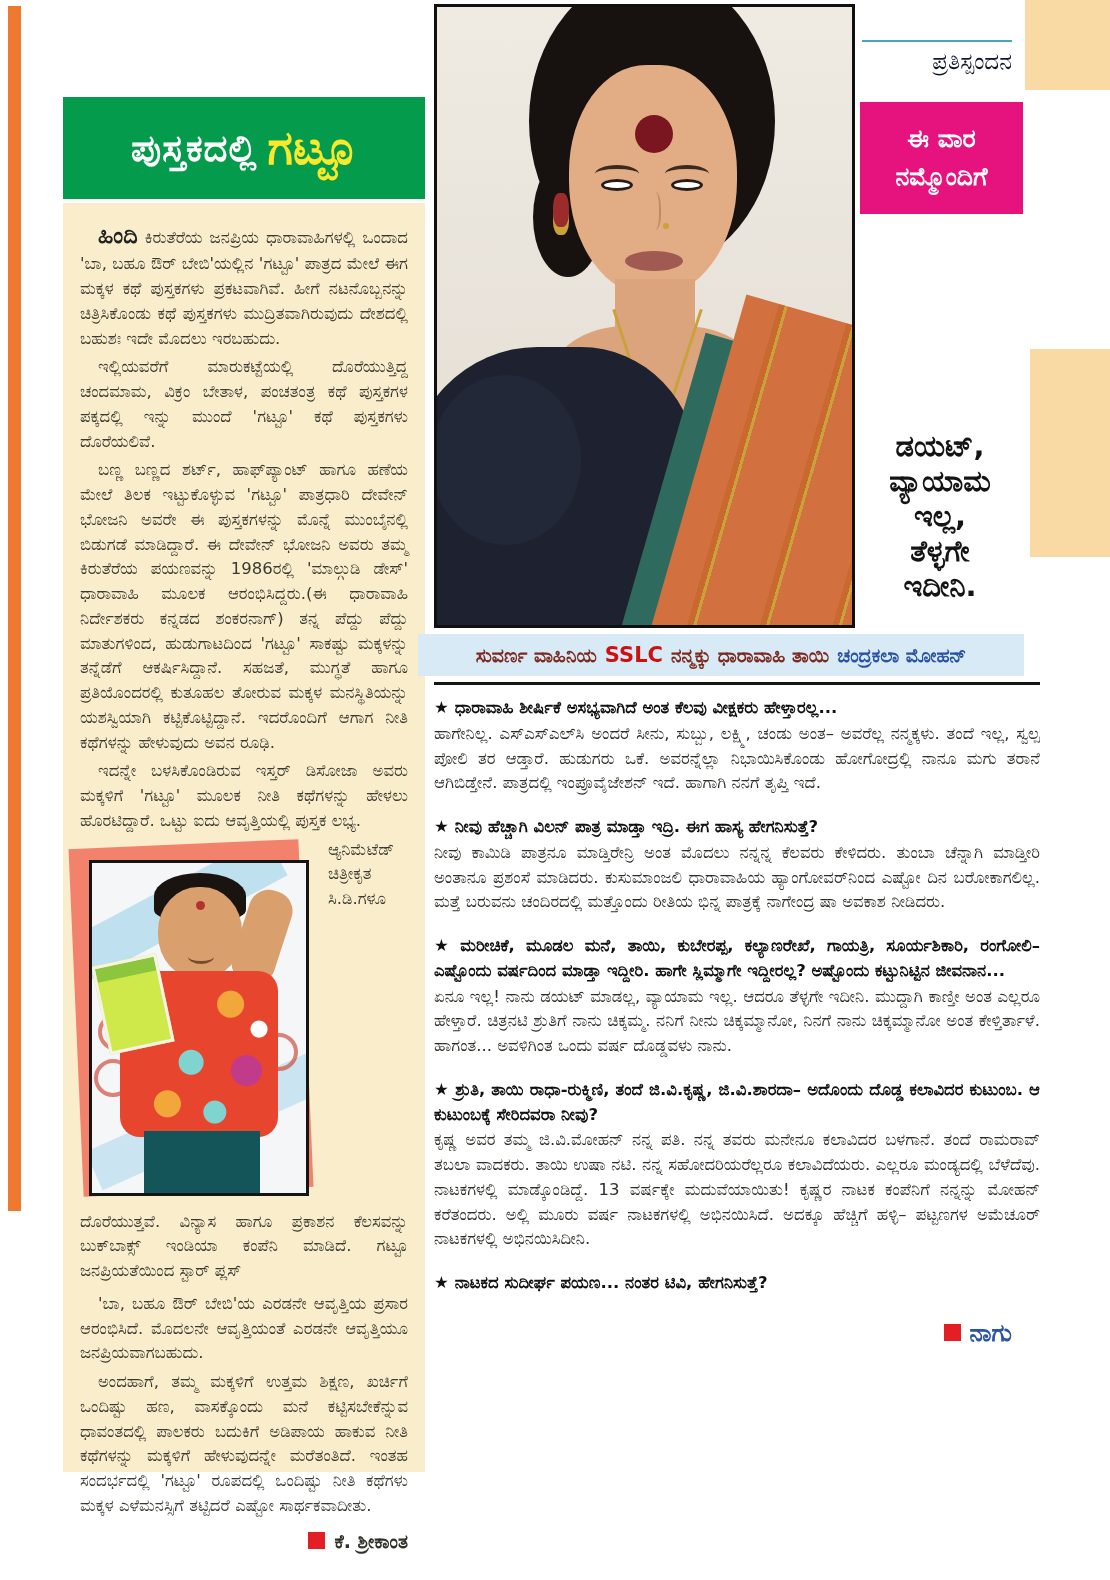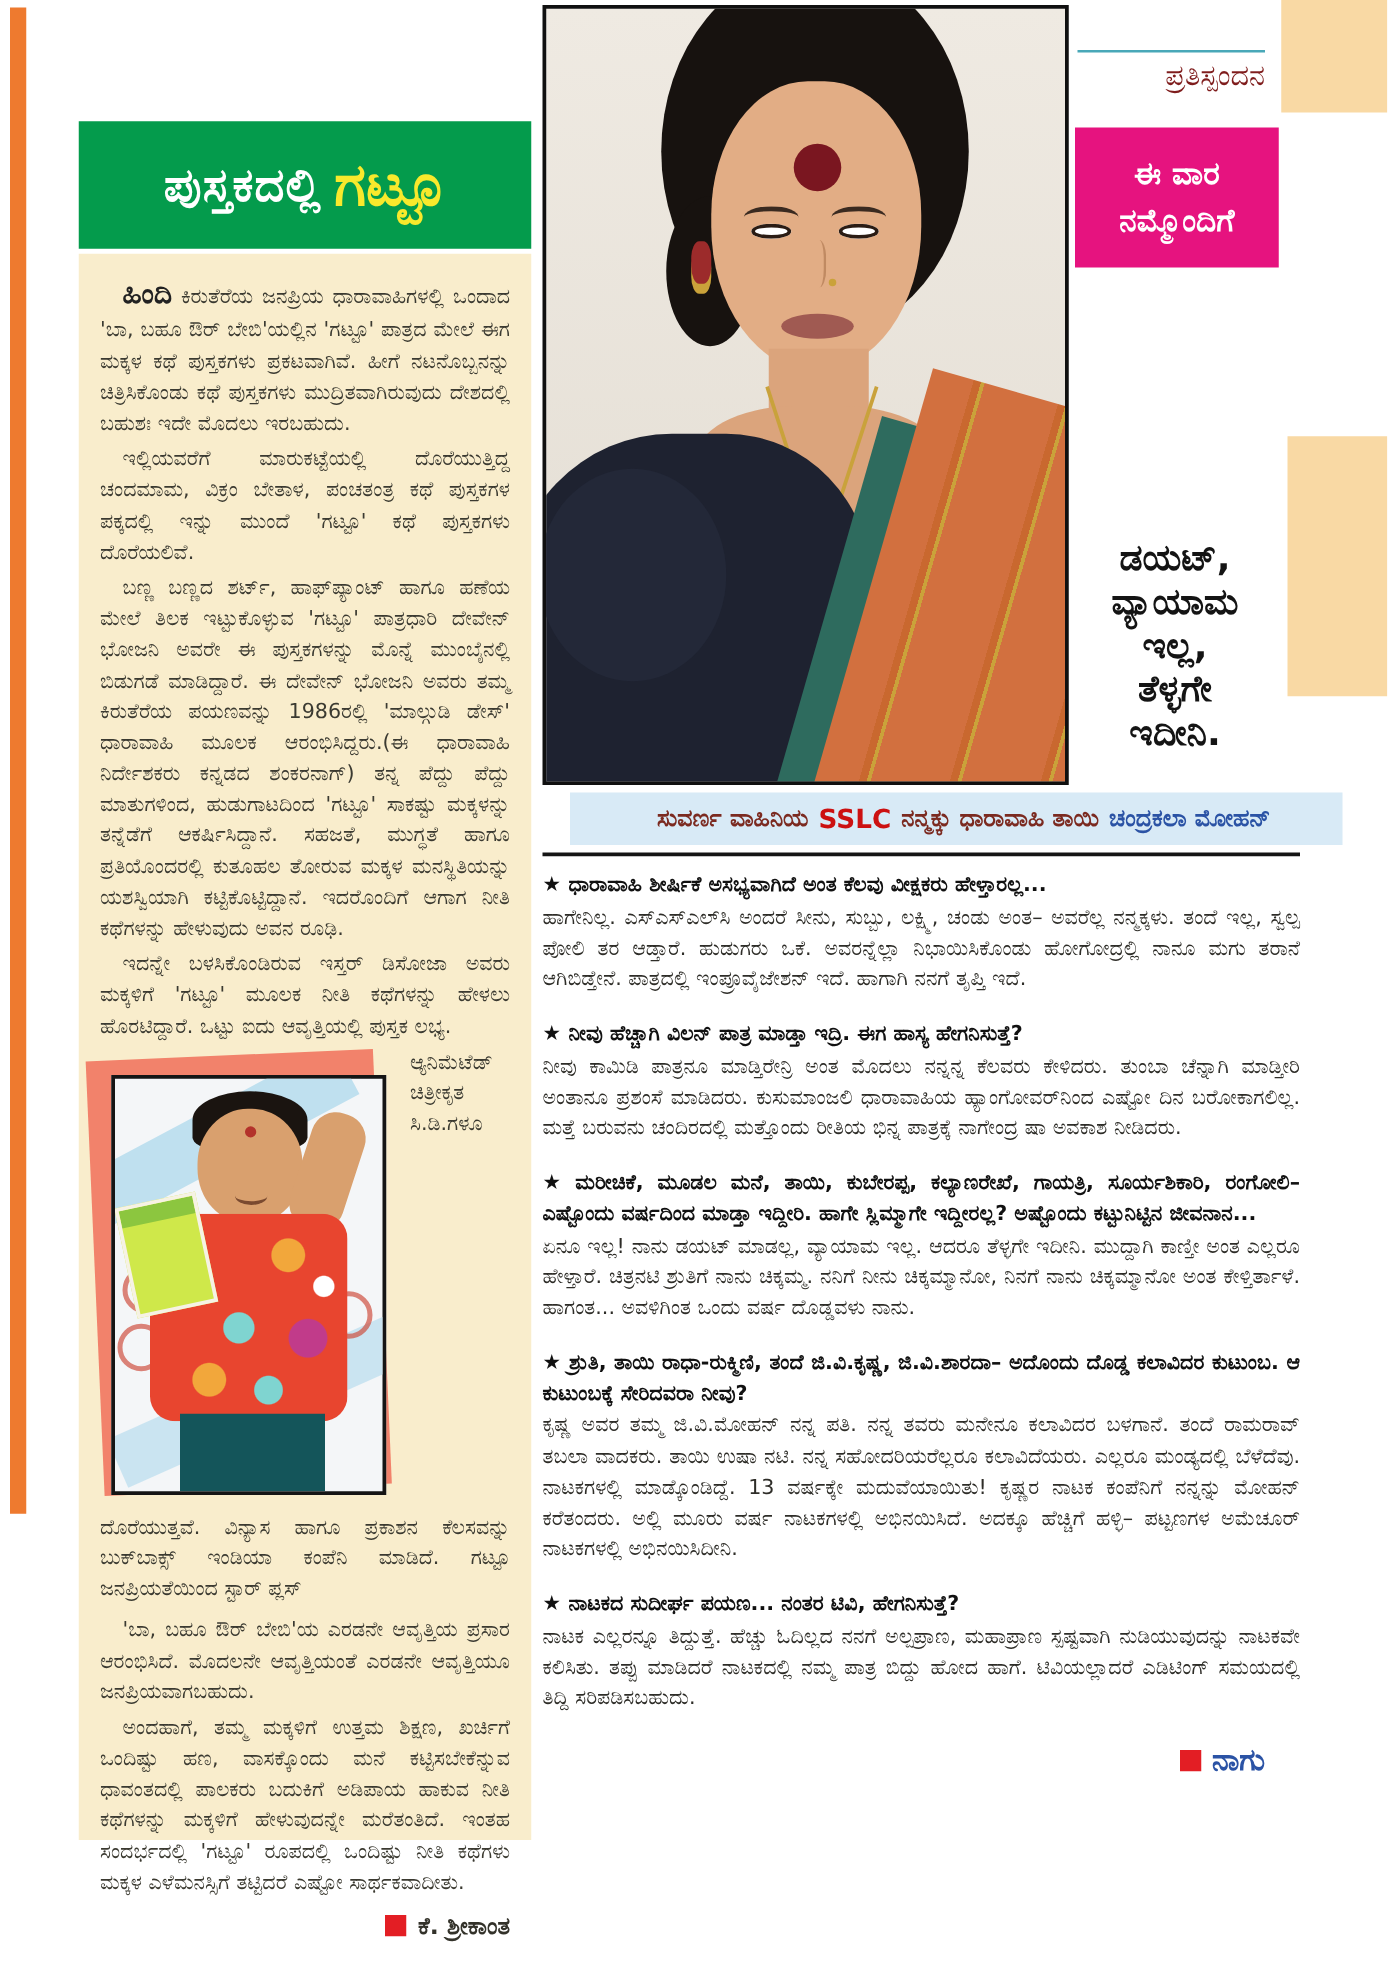"ಪ್ರತಿಸ್ಪಂದನ" .section-label { color: #7f1d1d -> #0f172a }
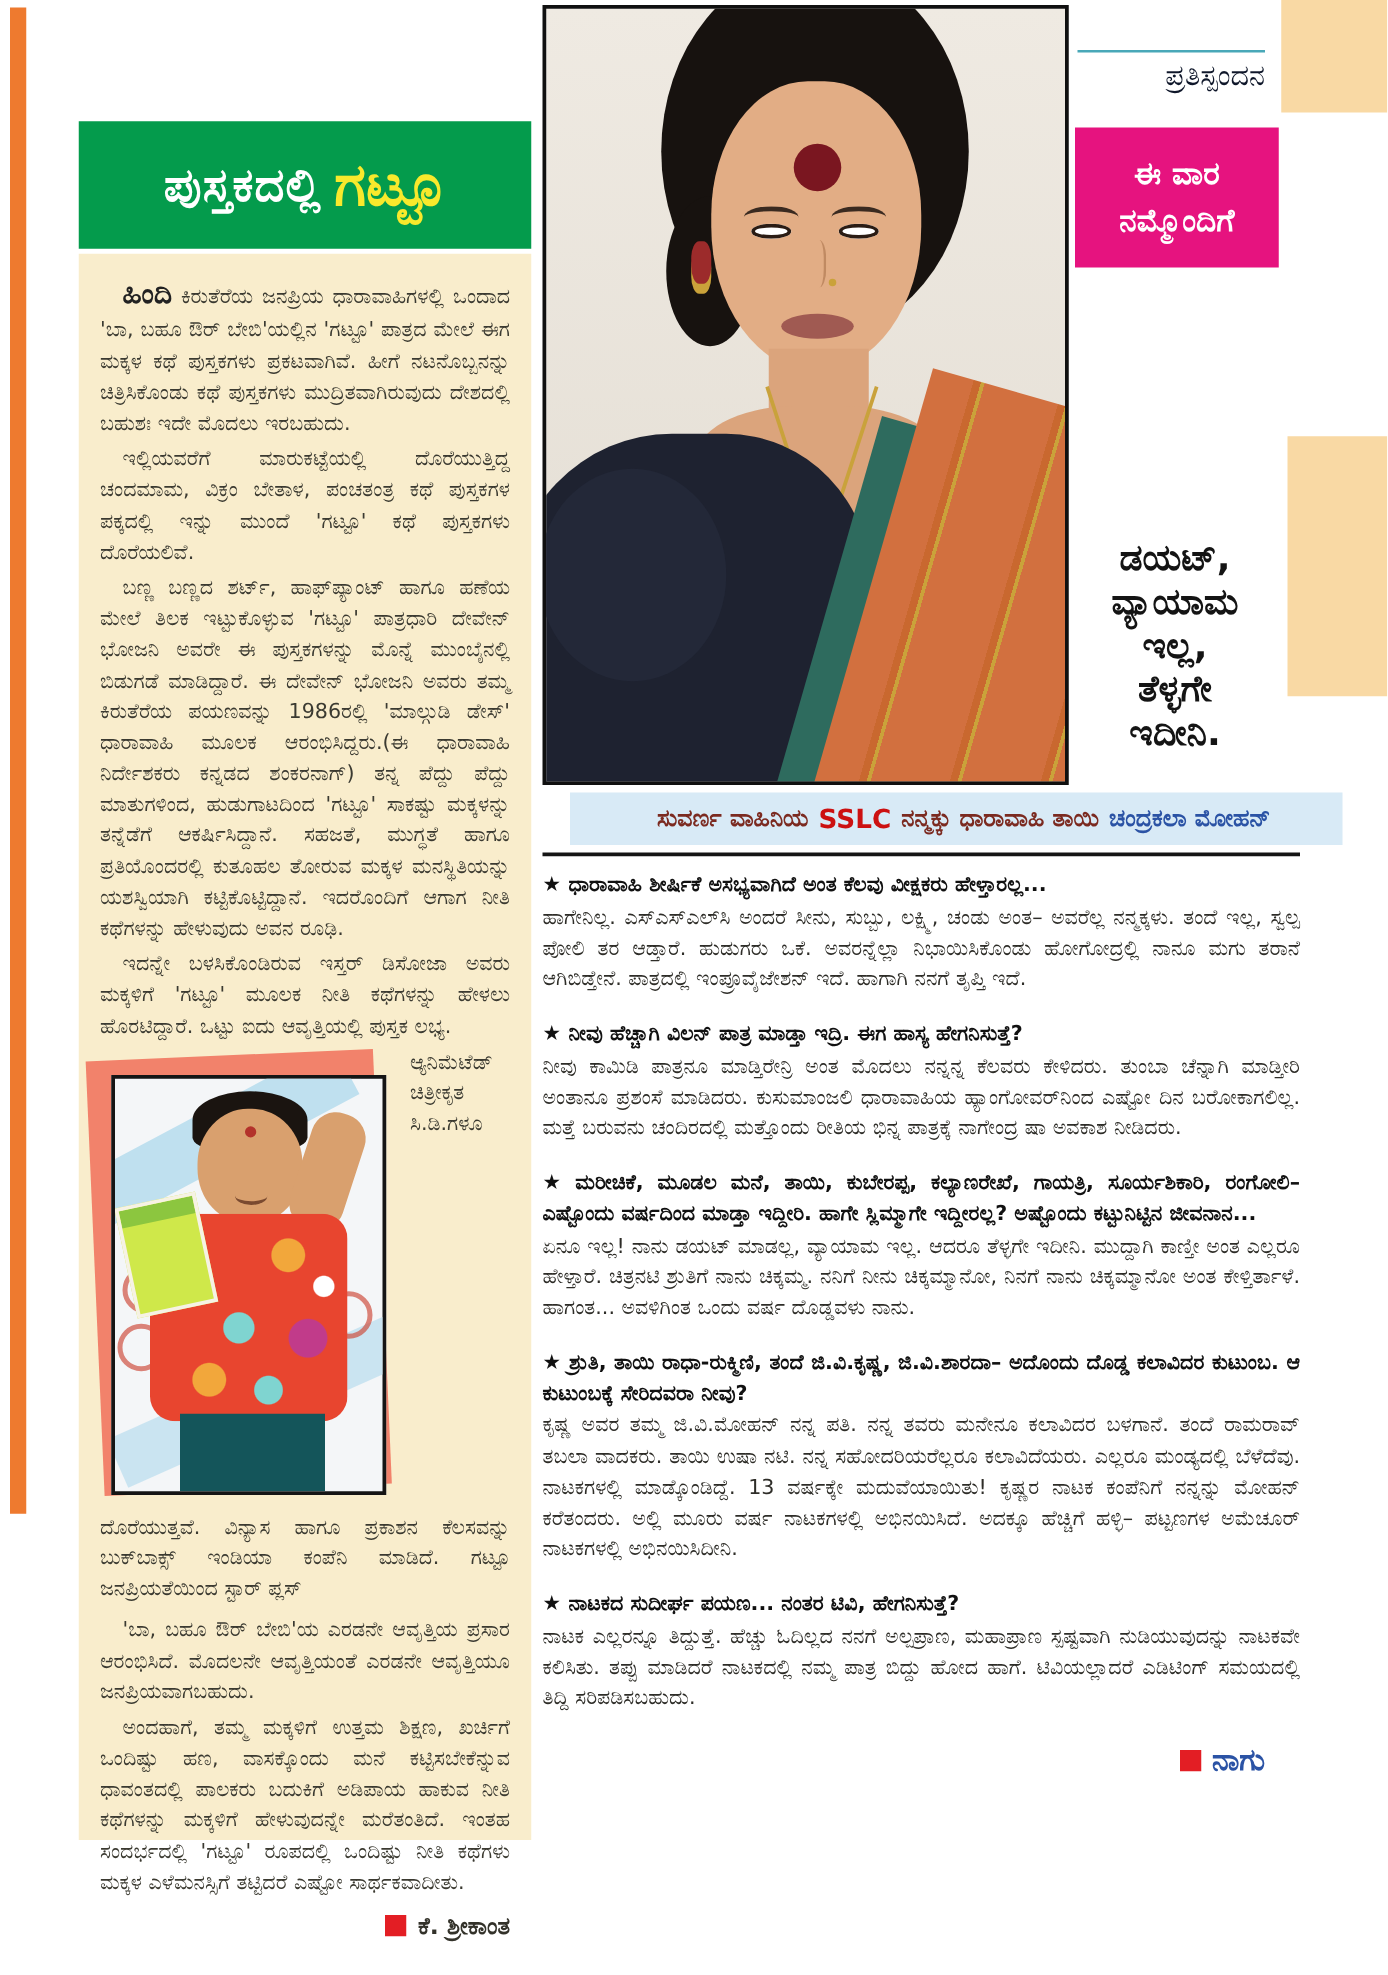"ಸುವರ್ಣ ವಾಹಿನಿಯ" .caption { left: 456px -> 418px; padding-left: 12px -> none }
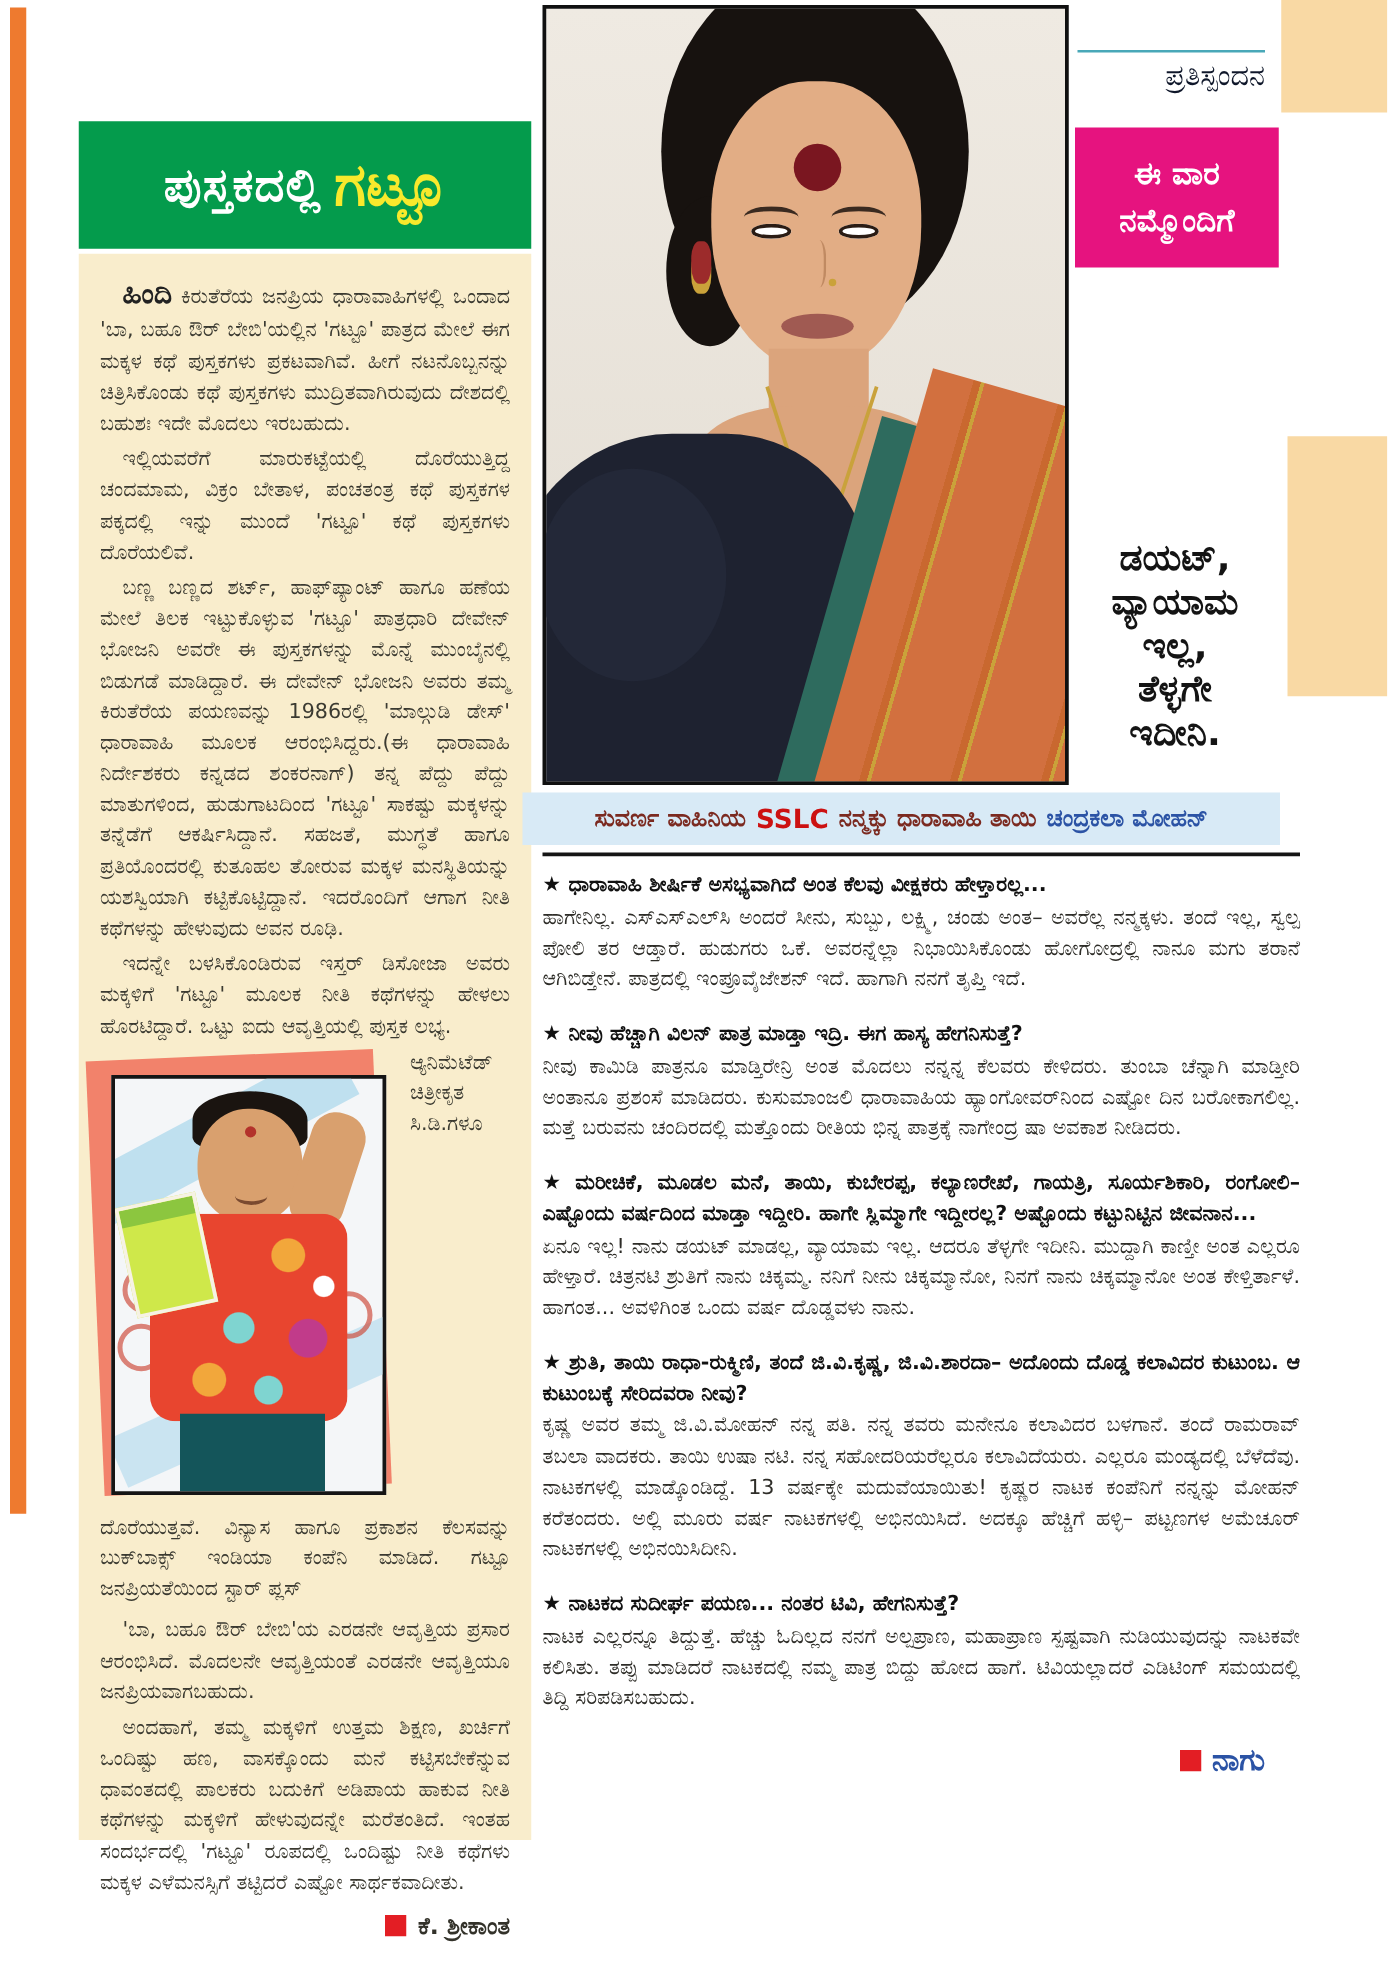"ನಾಟಕ ಎಲ್ಲರನ್ನೂ ತಿದ್ದುತ್ತೆ. ಹೆಚ್ಚು" div.answer { html: <div>ನಾಟಕ ಎಲ್ಲರನ್ನೂ ತಿದ್ದುತ್ತೆ. ಹೆಚ್ಚು ಓದಿಲ್ಲದ ನನಗೆ ಅಲ್ಪಪ್ರಾಣ, ಮಹಾಪ್ರಾಣ ಸ್ಪಷ್ಟವಾಗಿ ನುಡಿಯುವುದನ್ನು ನಾಟಕವೇ ಕಲಿಸಿತು. ತಪ್ಪು ಮಾಡಿದರೆ ನಾಟಕದಲ್ಲಿ ನಮ್ಮ ಪಾತ್ರ ಬಿದ್ದು ಹೋದ ಹಾಗೆ. ಟಿವಿಯಲ್ಲಾದರೆ ಎಡಿಟಿಂಗ್ ಸಮಯದಲ್ಲಿ ತಿದ್ದಿ ಸರಿಪಡಿಸಬಹುದು.</div> -> none }
